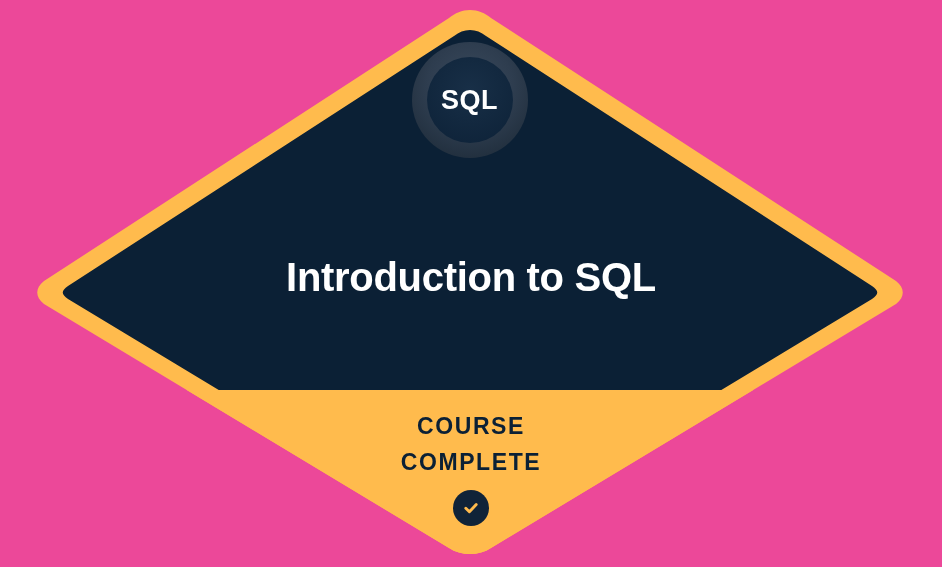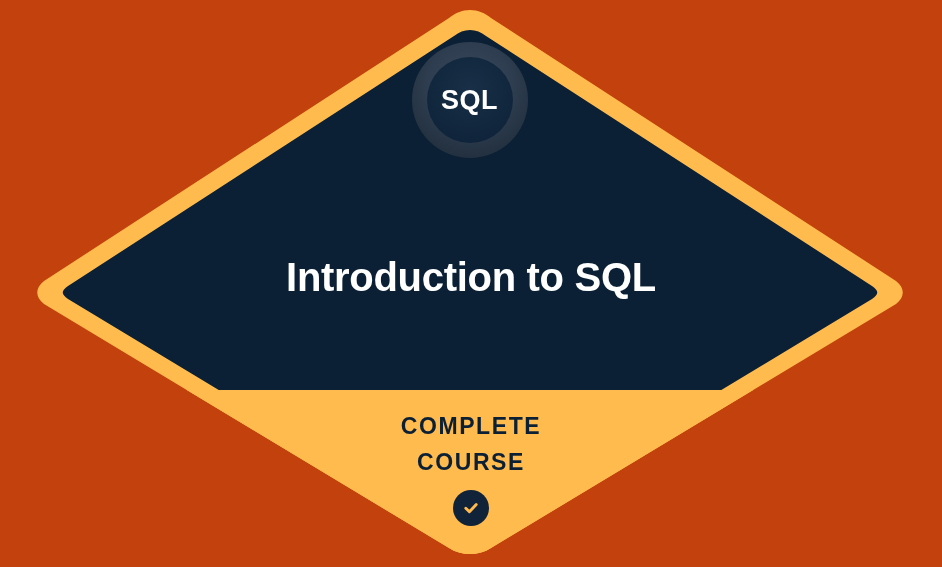"SQL" .stage { background: #c2410c -> #ec4899 }
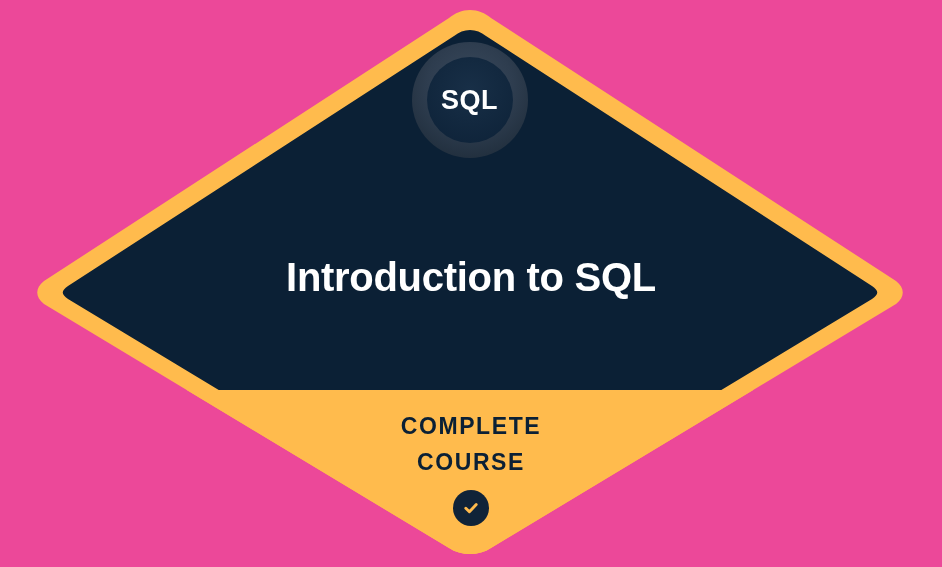"COMPLETE" div.complete-line { order: before "COURSE" -> after "COURSE" }
